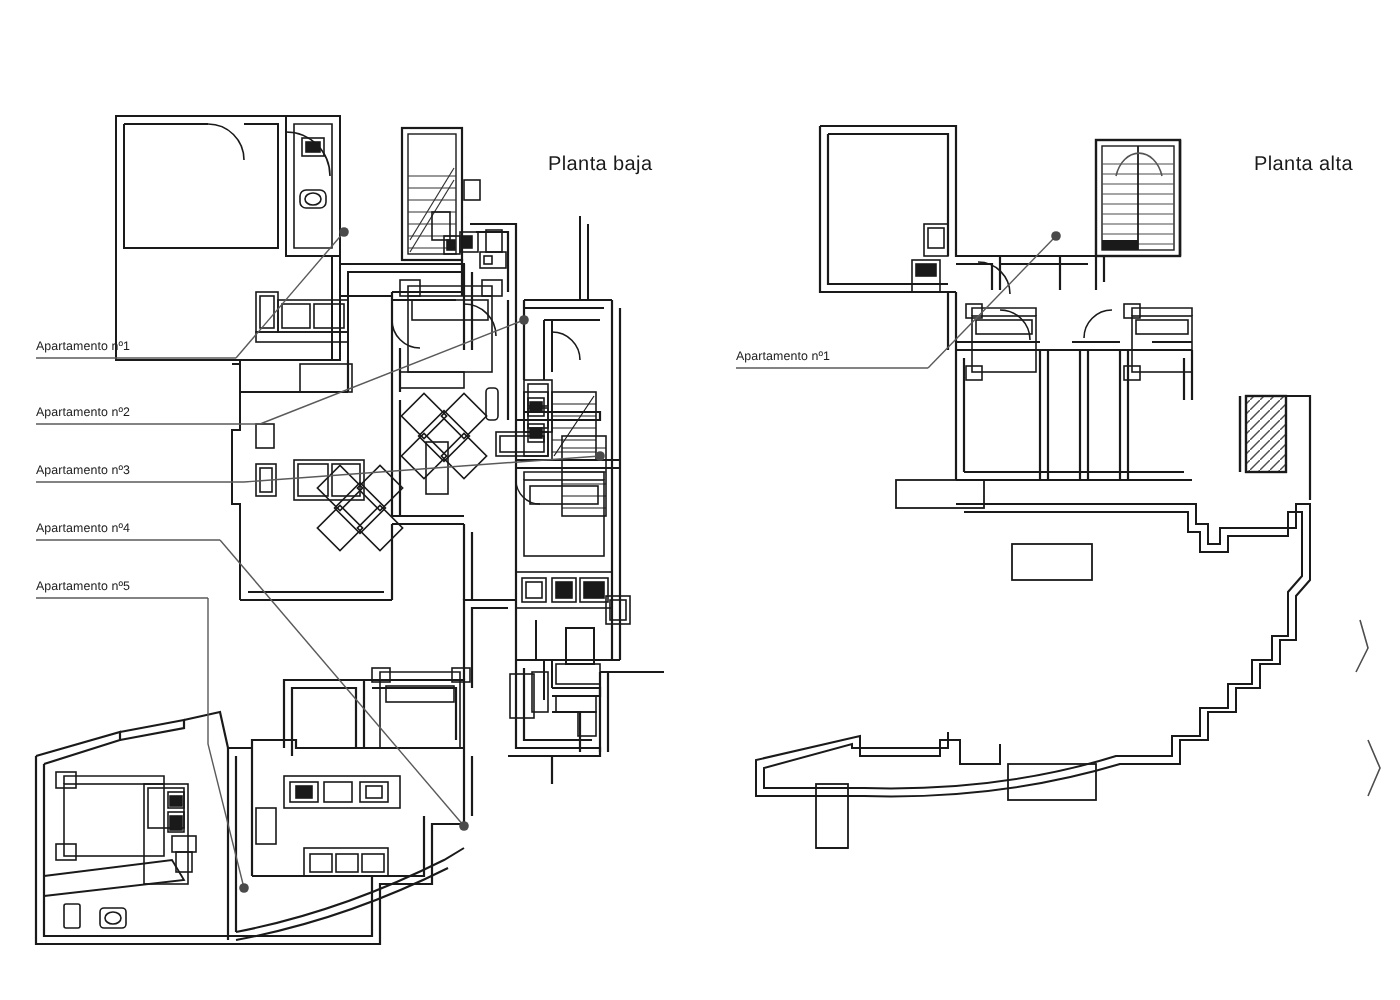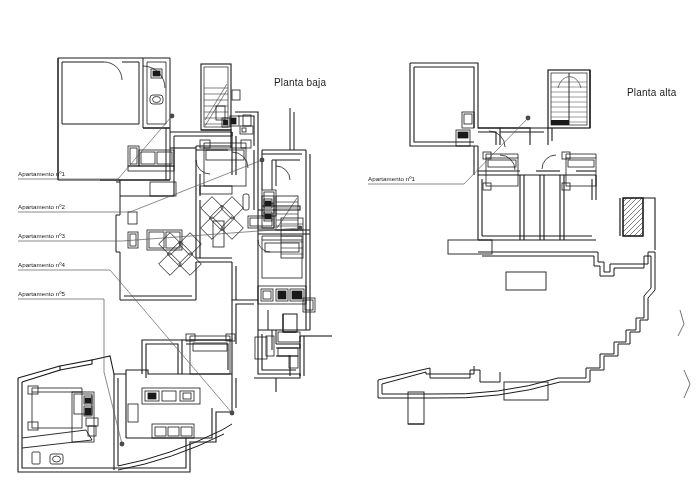"Planta alta" #title-planta-alta { top: 87px -> 77px }
